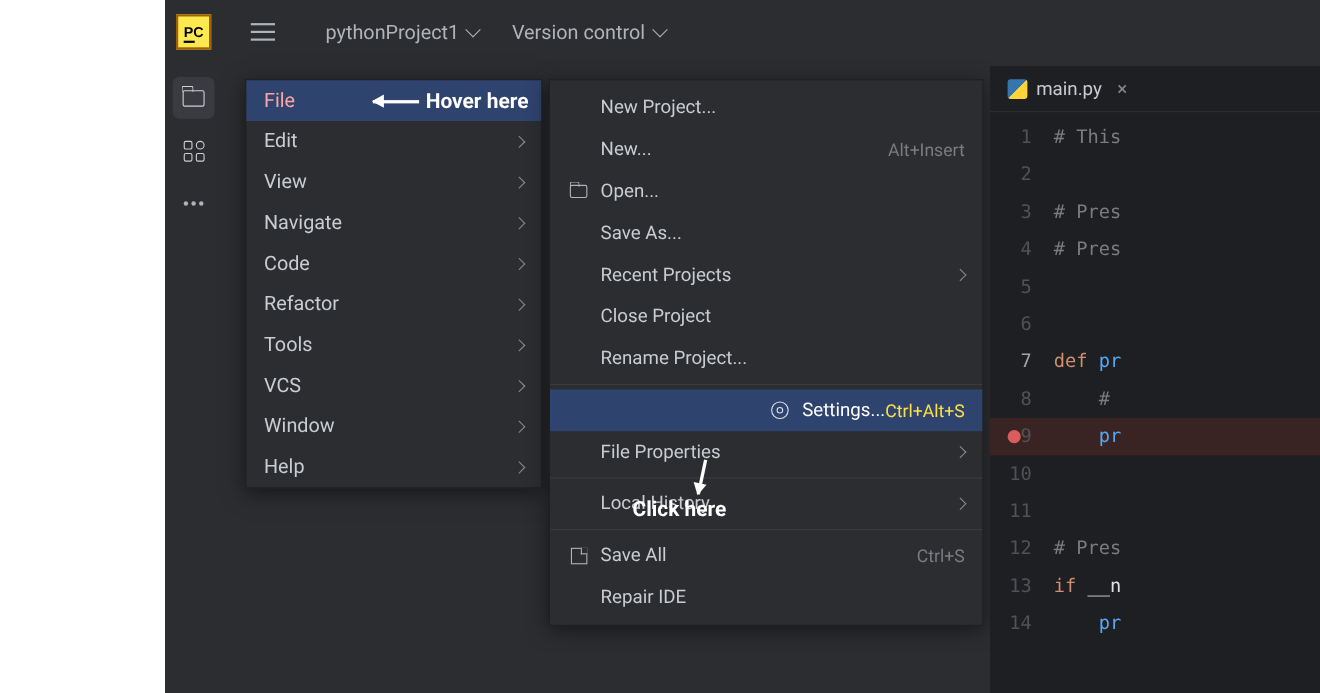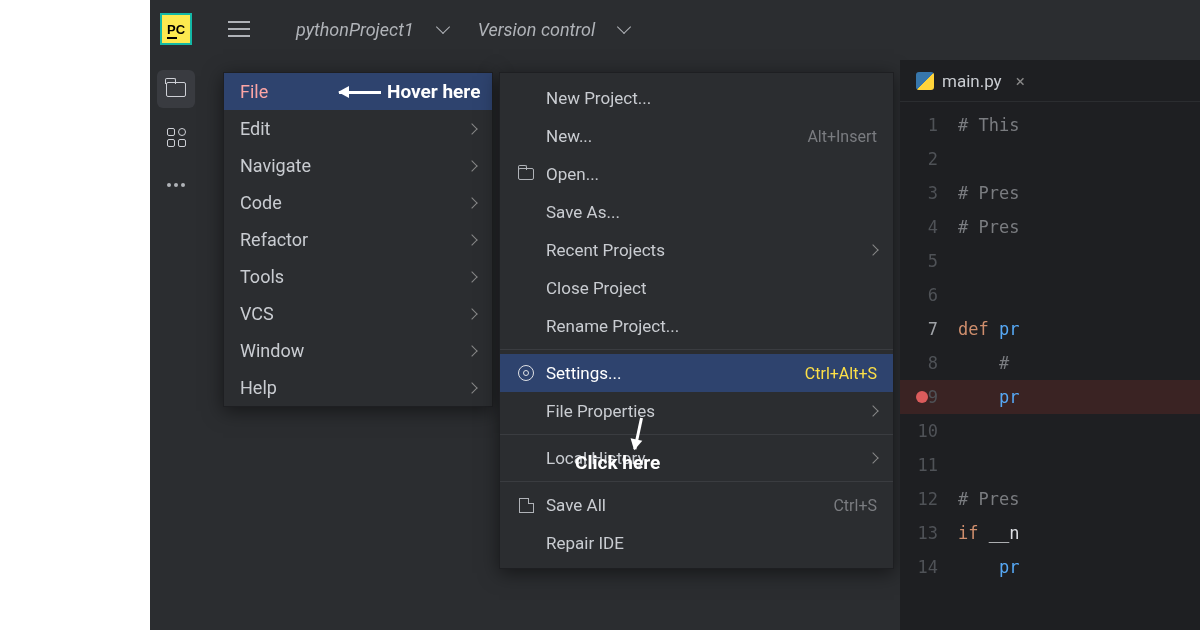"PC" .logo { border: 2px solid #14b8a6 -> 2px solid #a16207 }
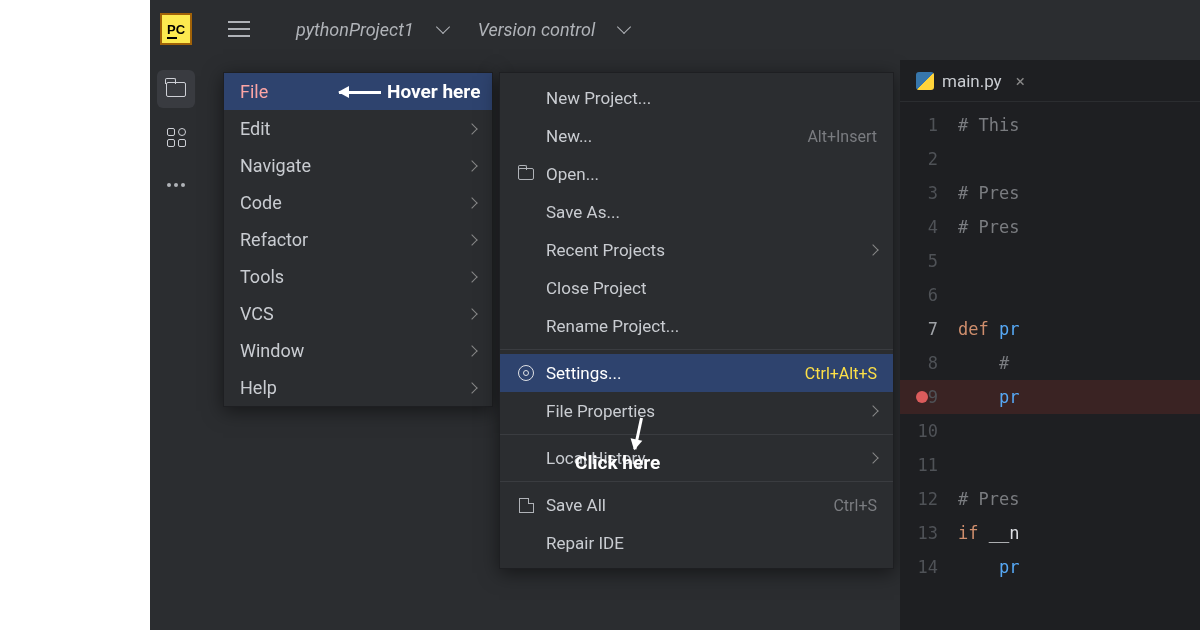"pythonProject1" .tb-item { font-style: italic -> none; gap: 24px -> 8px }
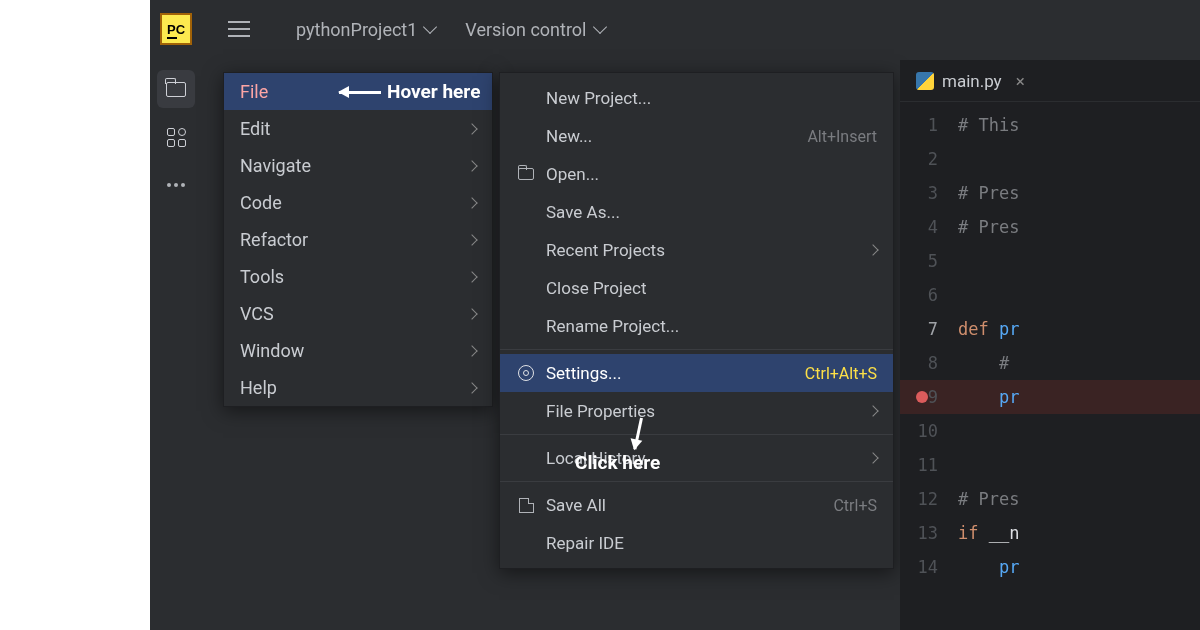"View" div.m1-item { html: none -> <div> <span>View</span> <span></span> </div> }
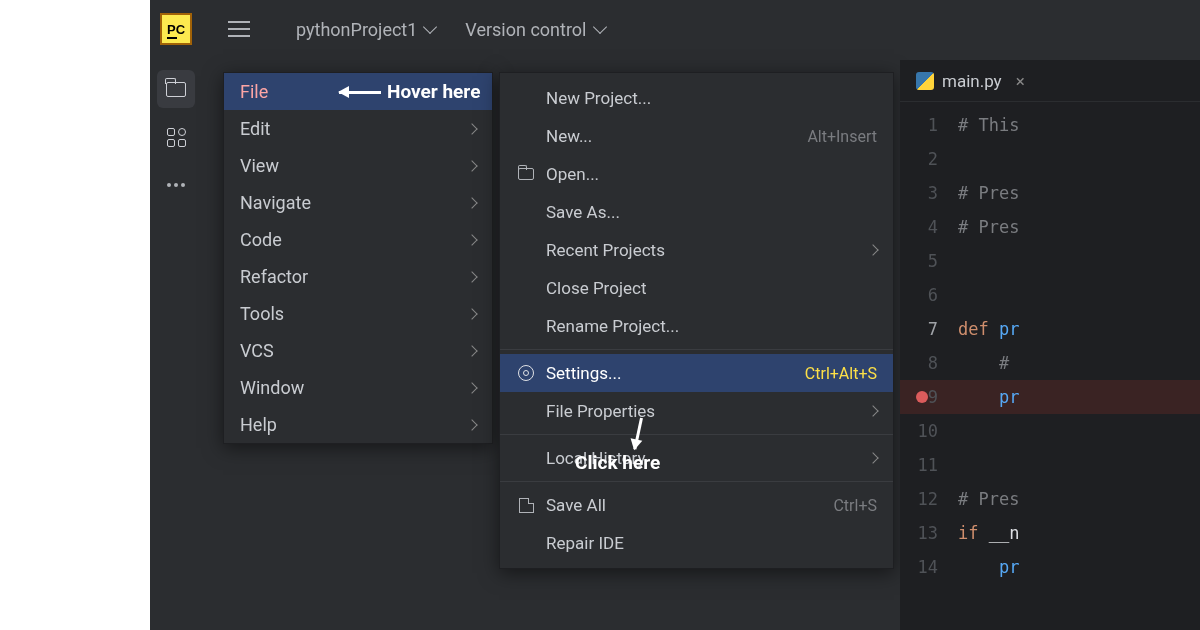"Settings..." .m2-item.selected { justify-content: none -> flex-end }
